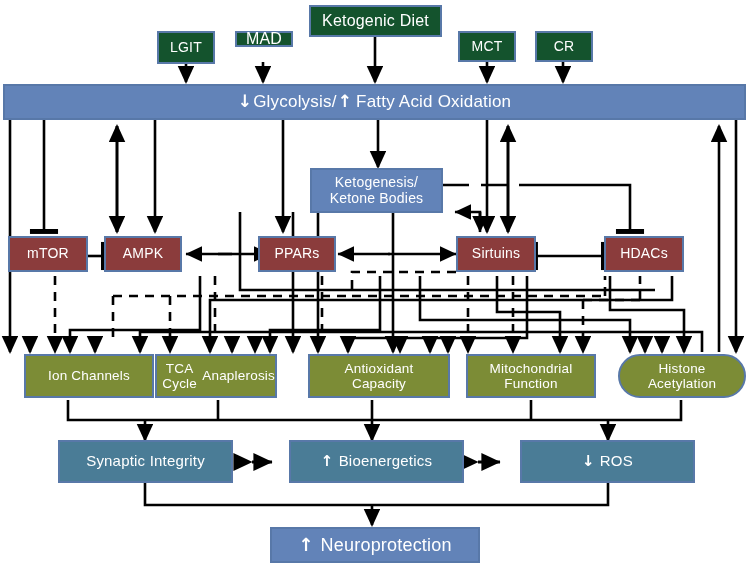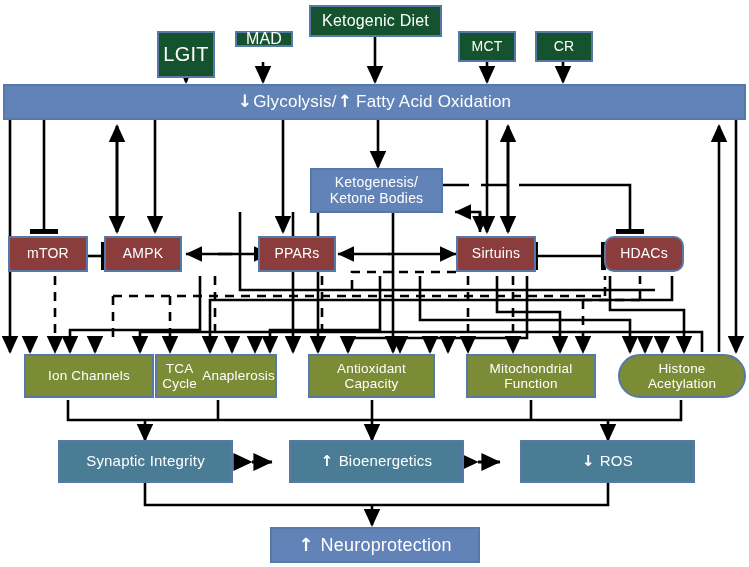"LGIT" div.node { font-size: 20px -> 14px; height: 47px -> 33px }
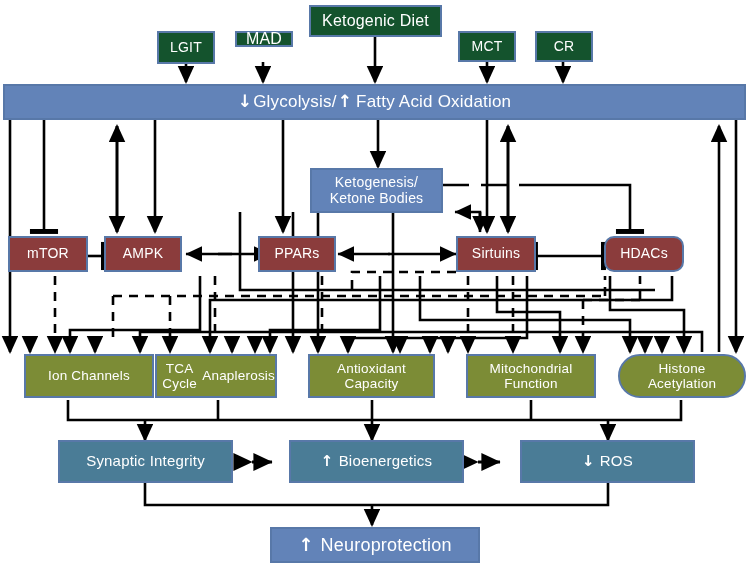"HDACs" div.node { border-radius: 10px -> none }
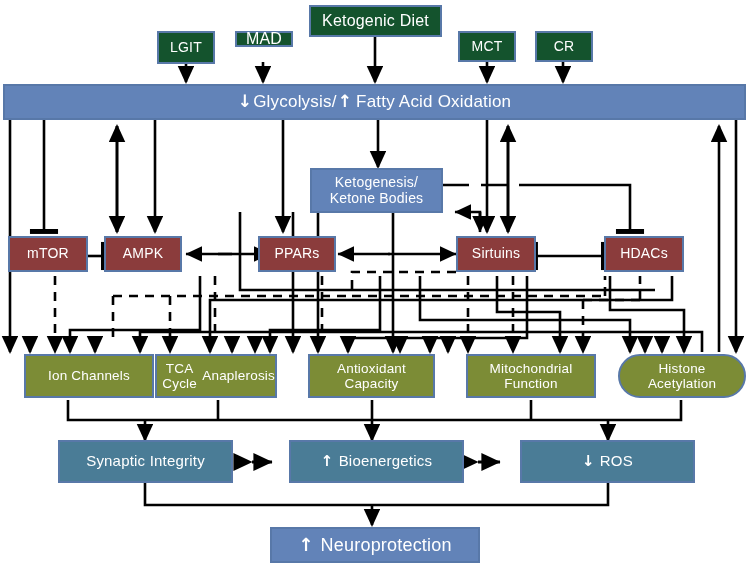"Antioxidant" div.node { width: 127px -> 142px }
